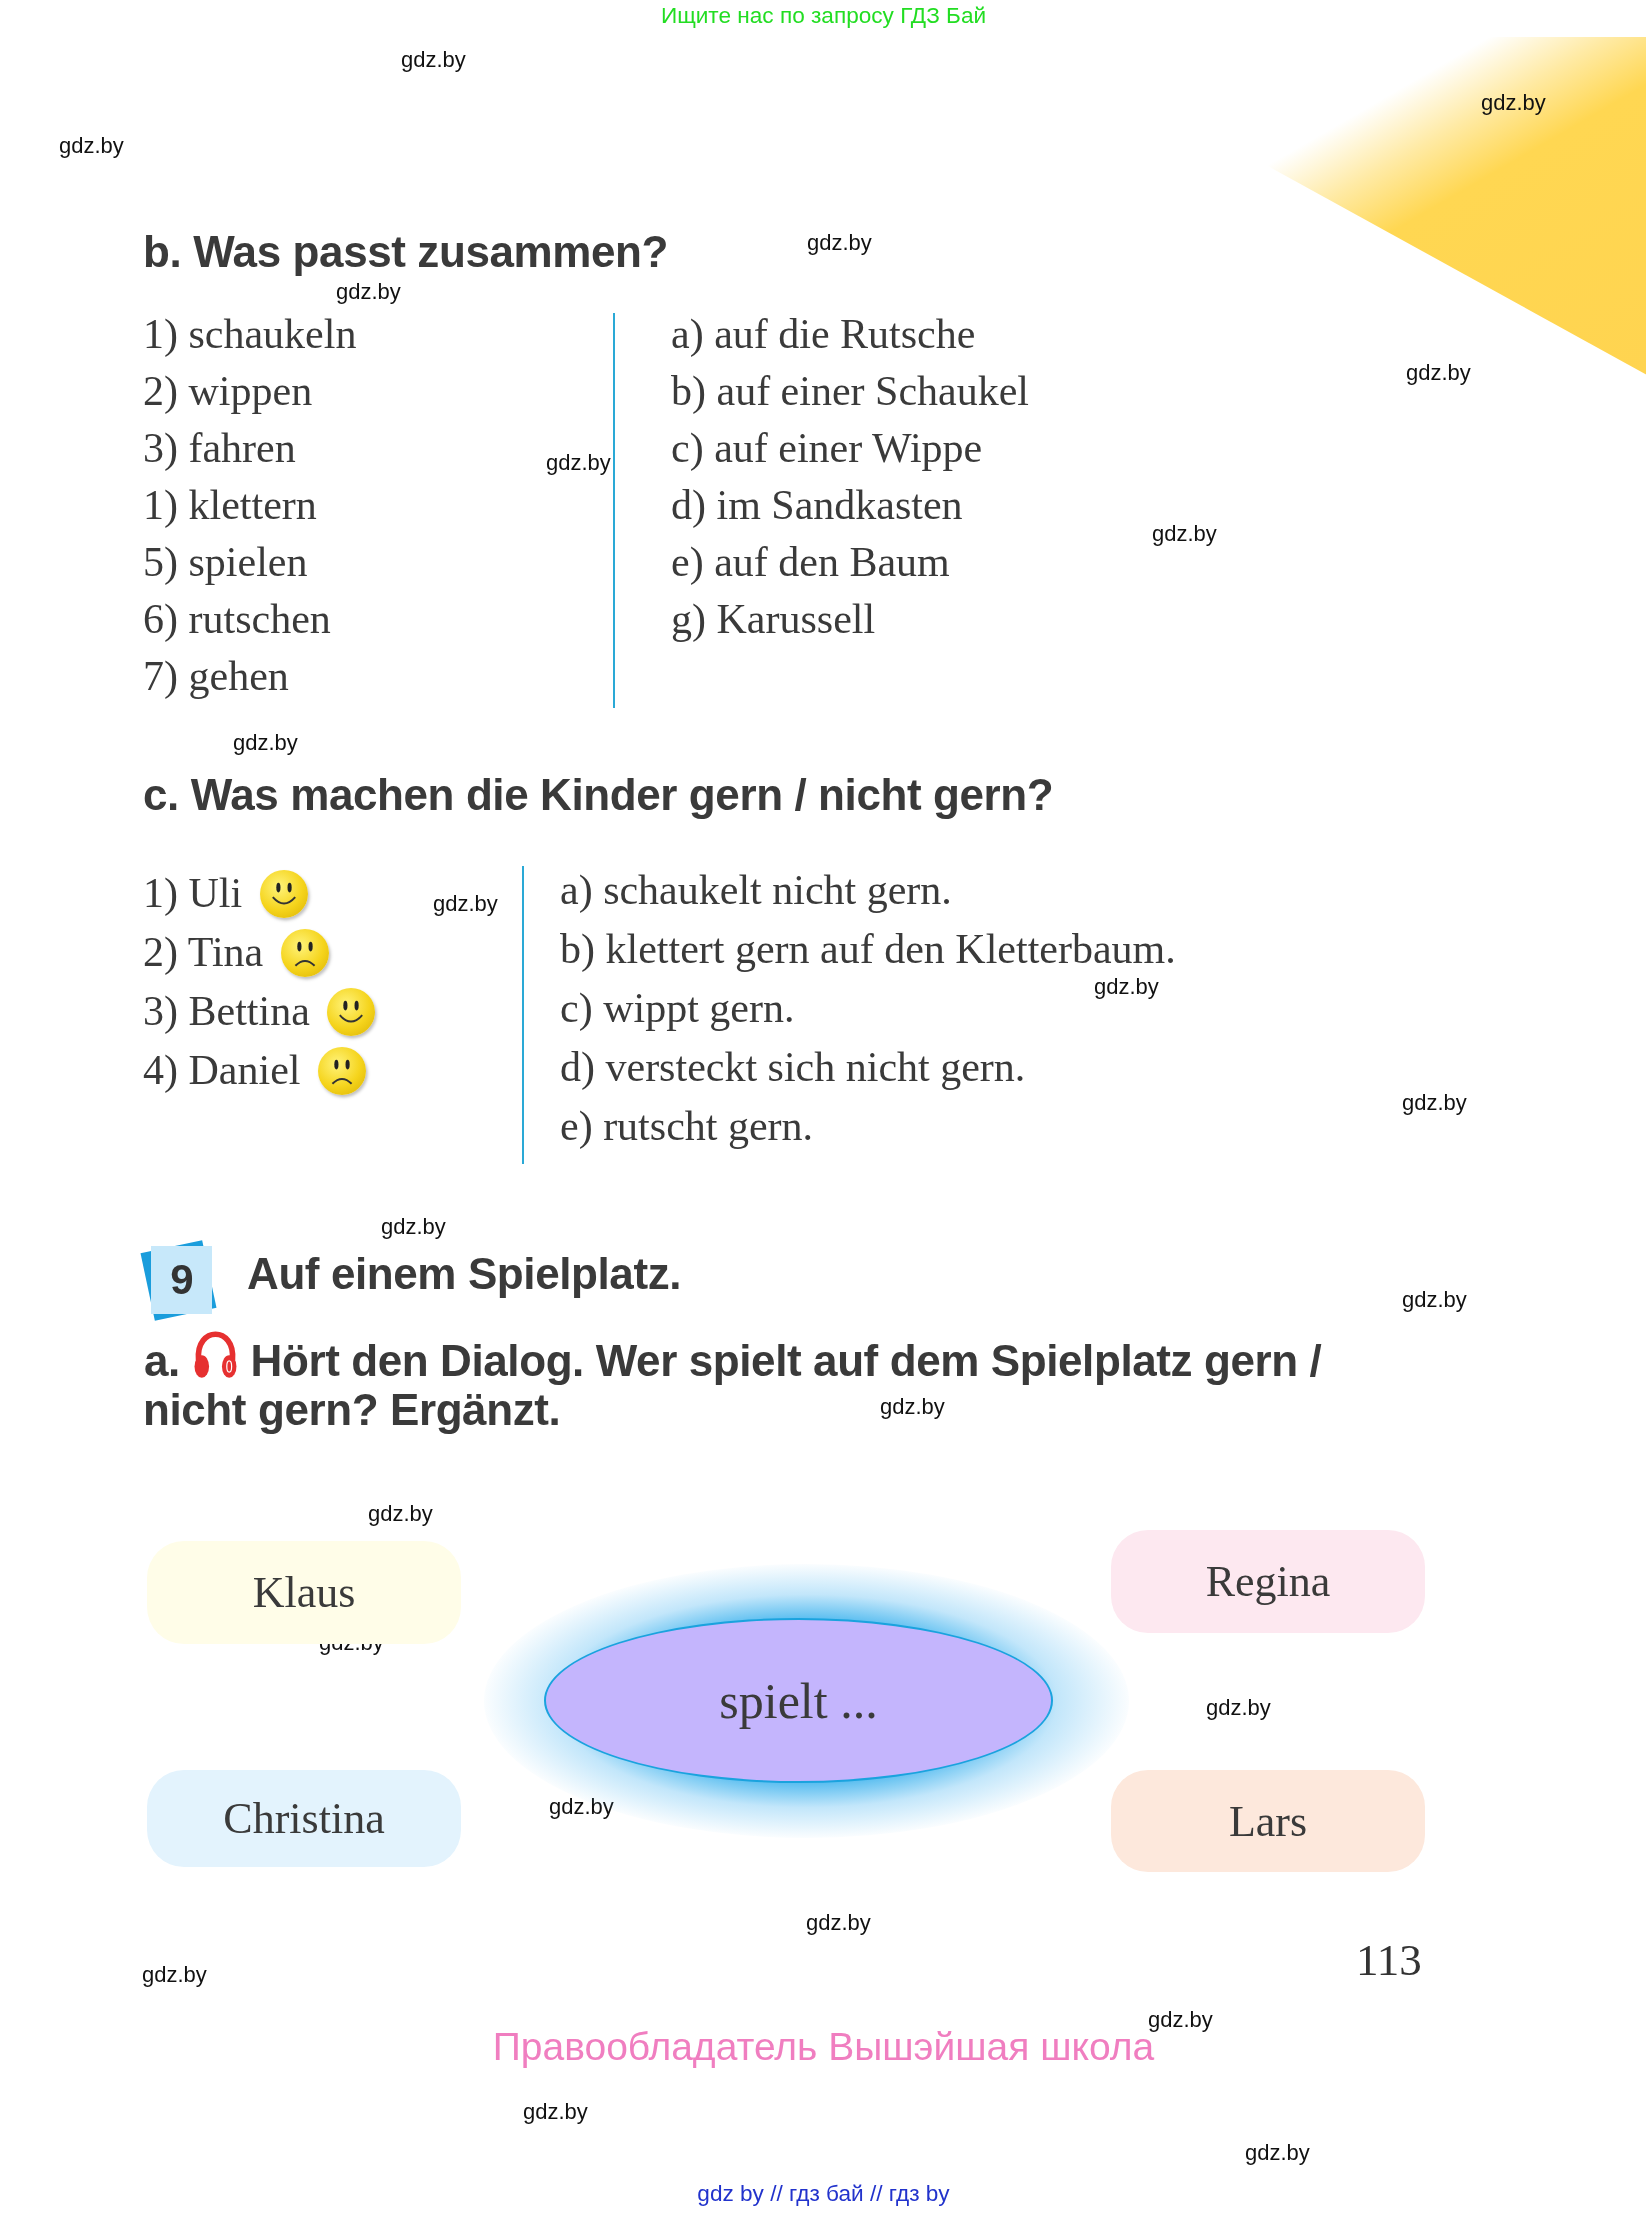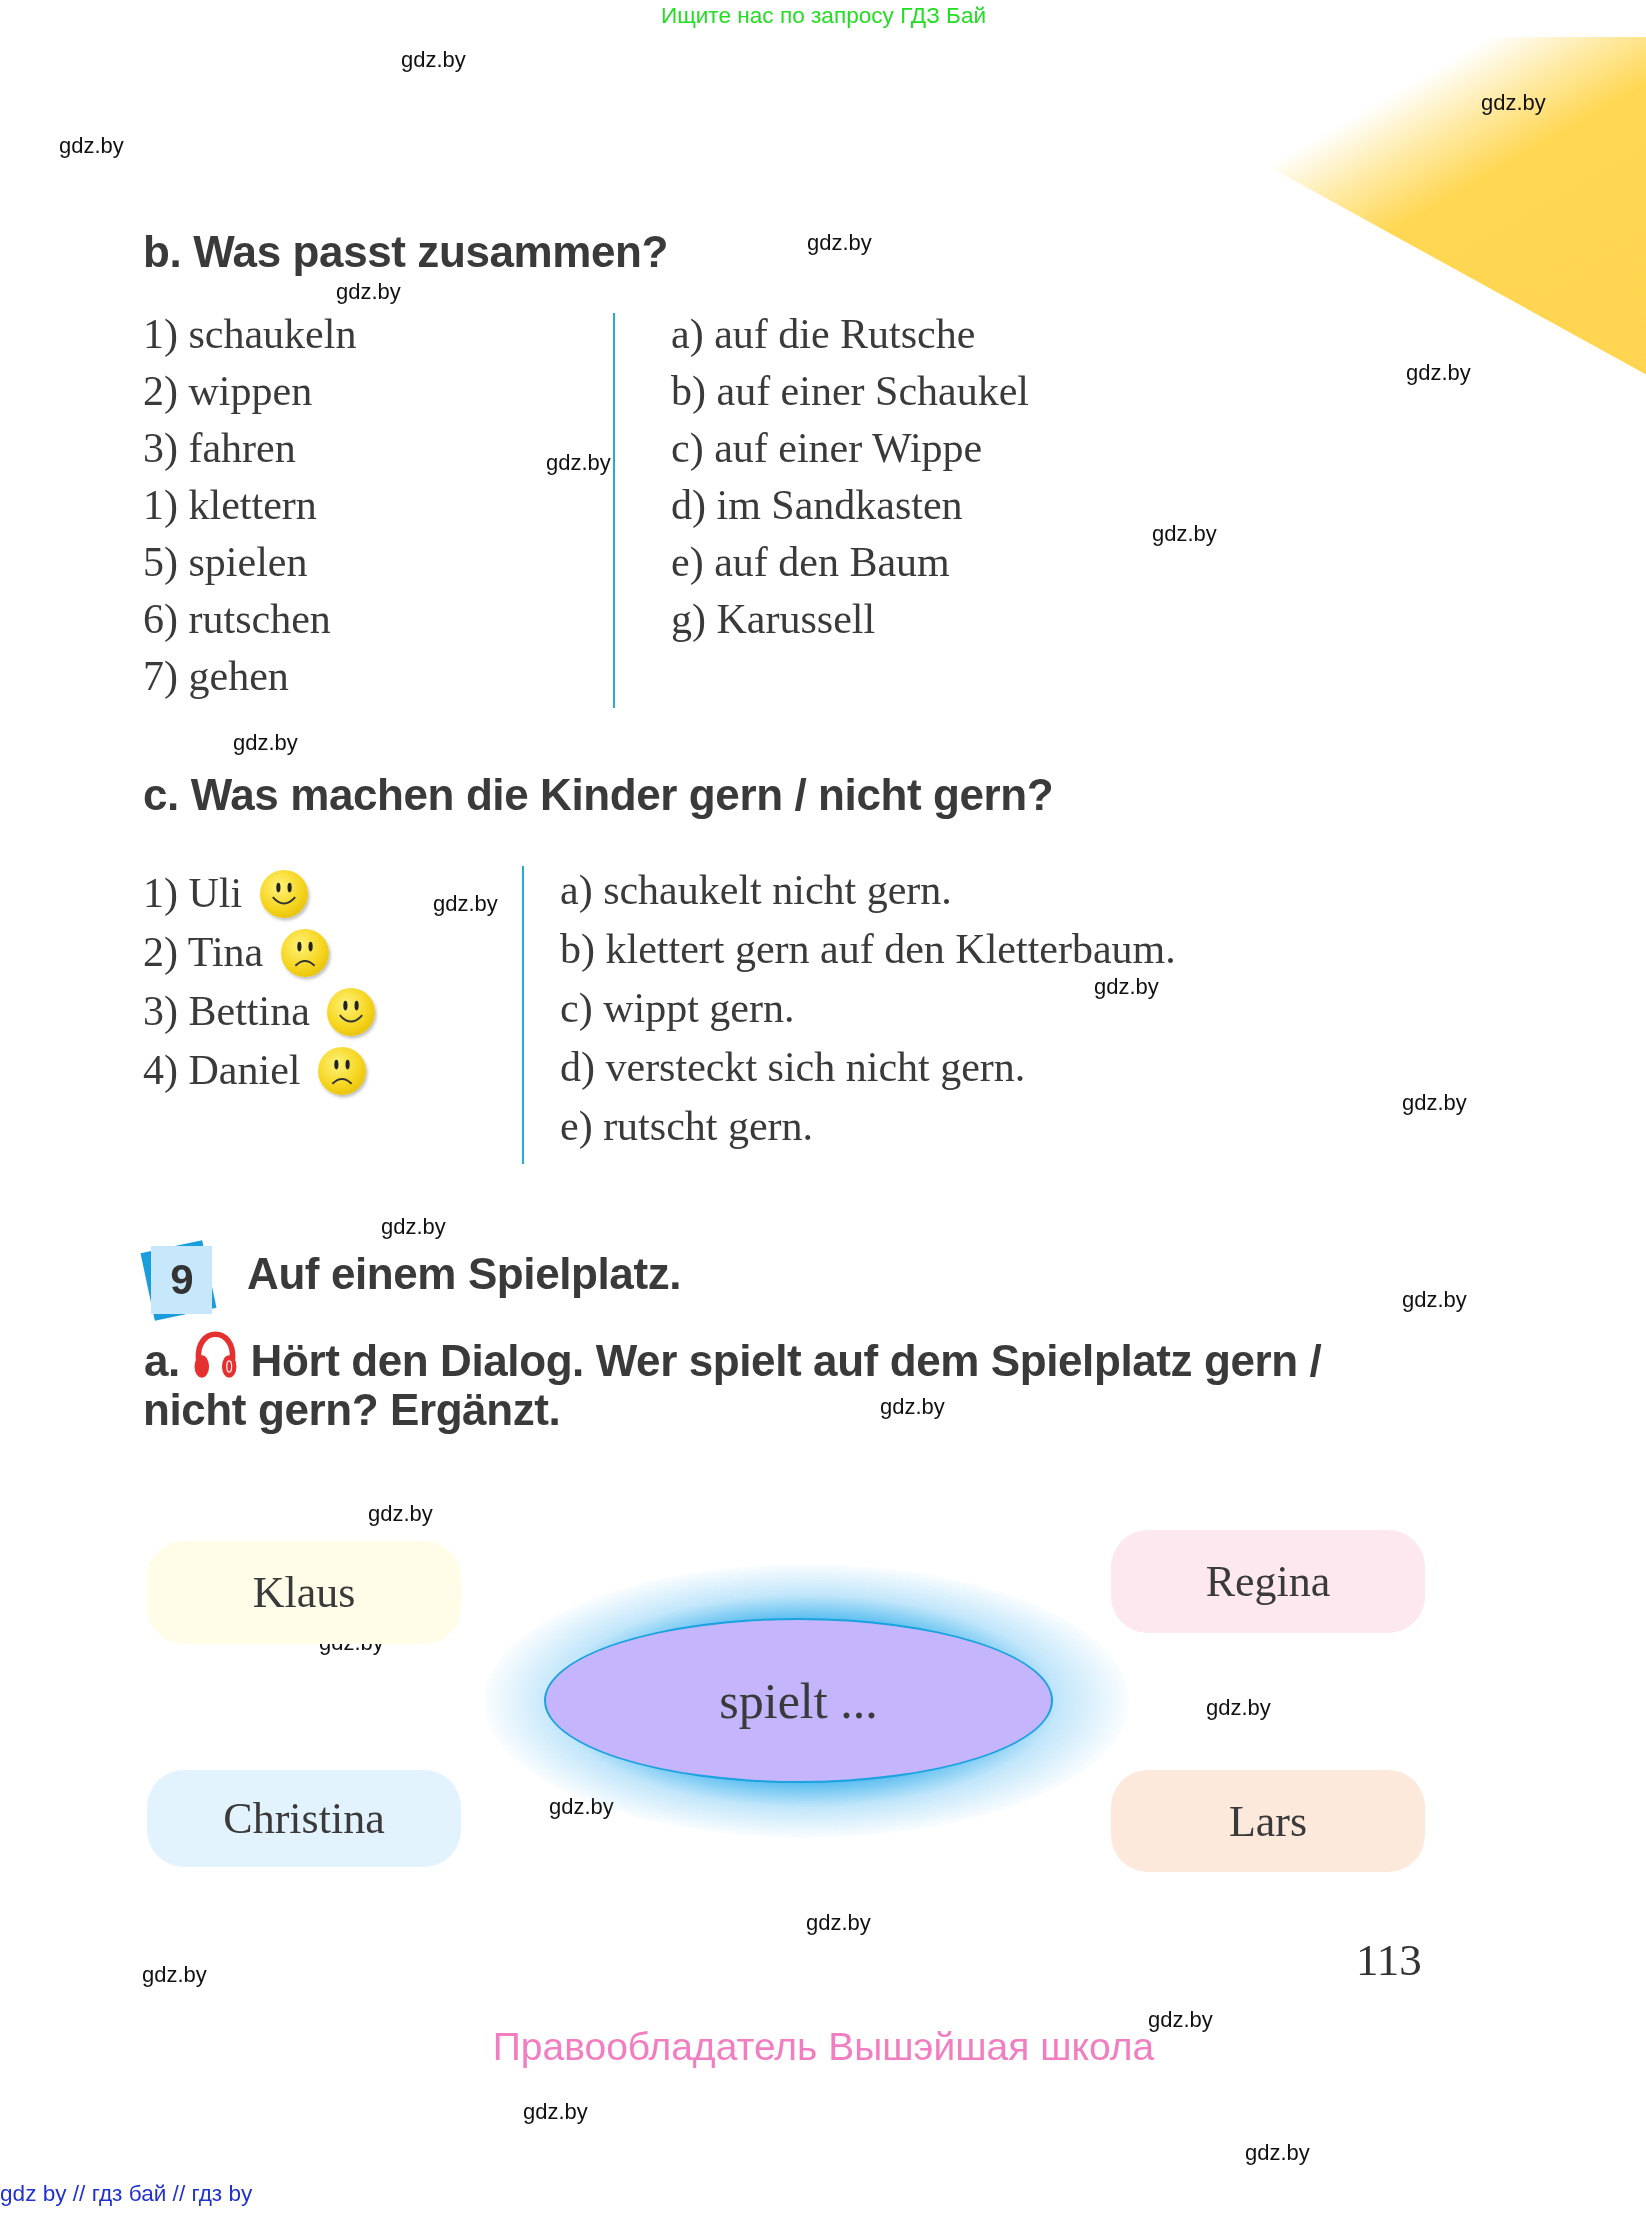"gdz by // гдз бай" .footer-links { text-align: none -> center }
